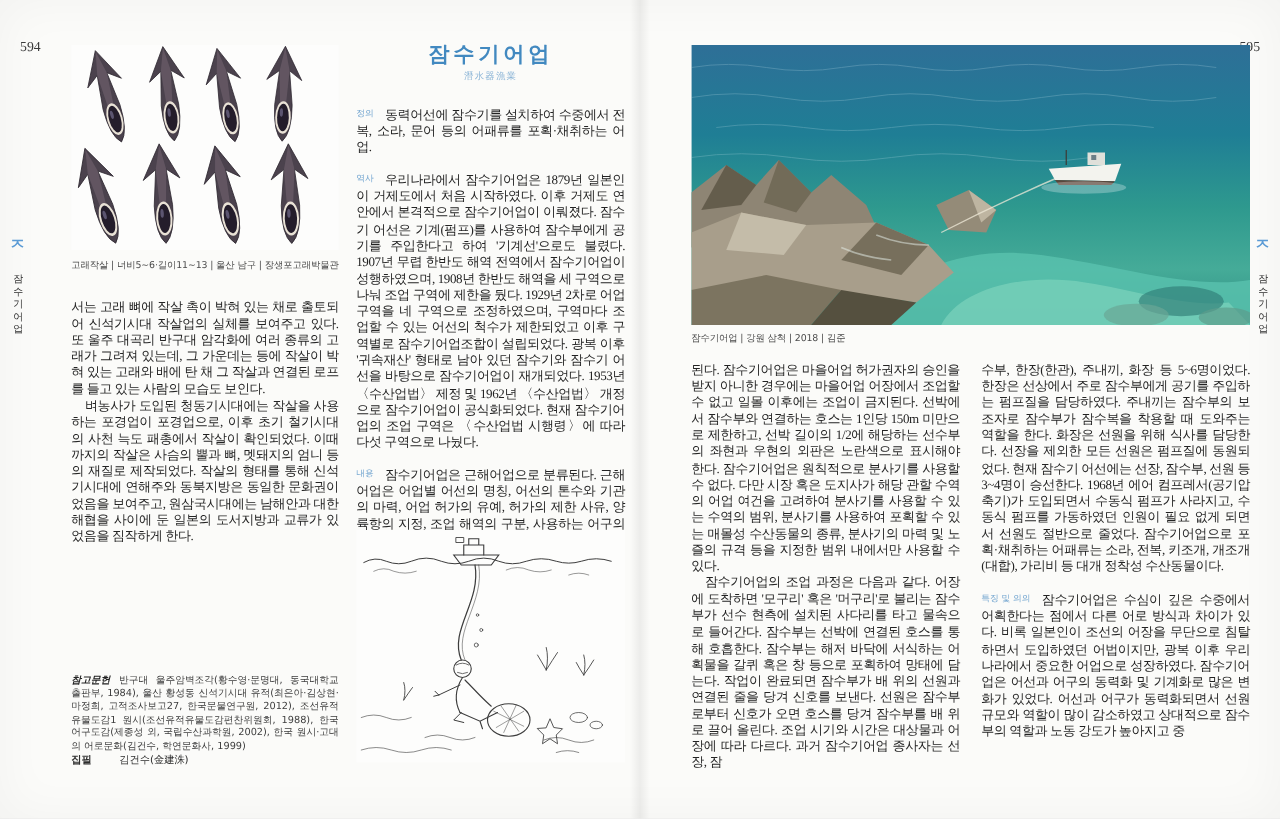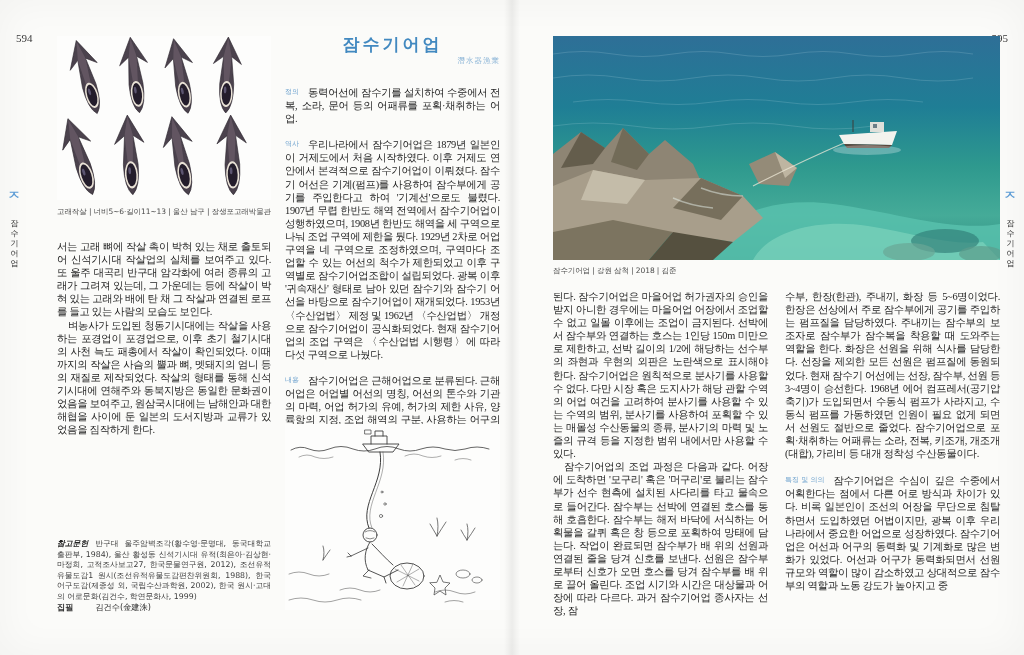"潛水器漁業" .art-hanja { text-align: right -> center }
